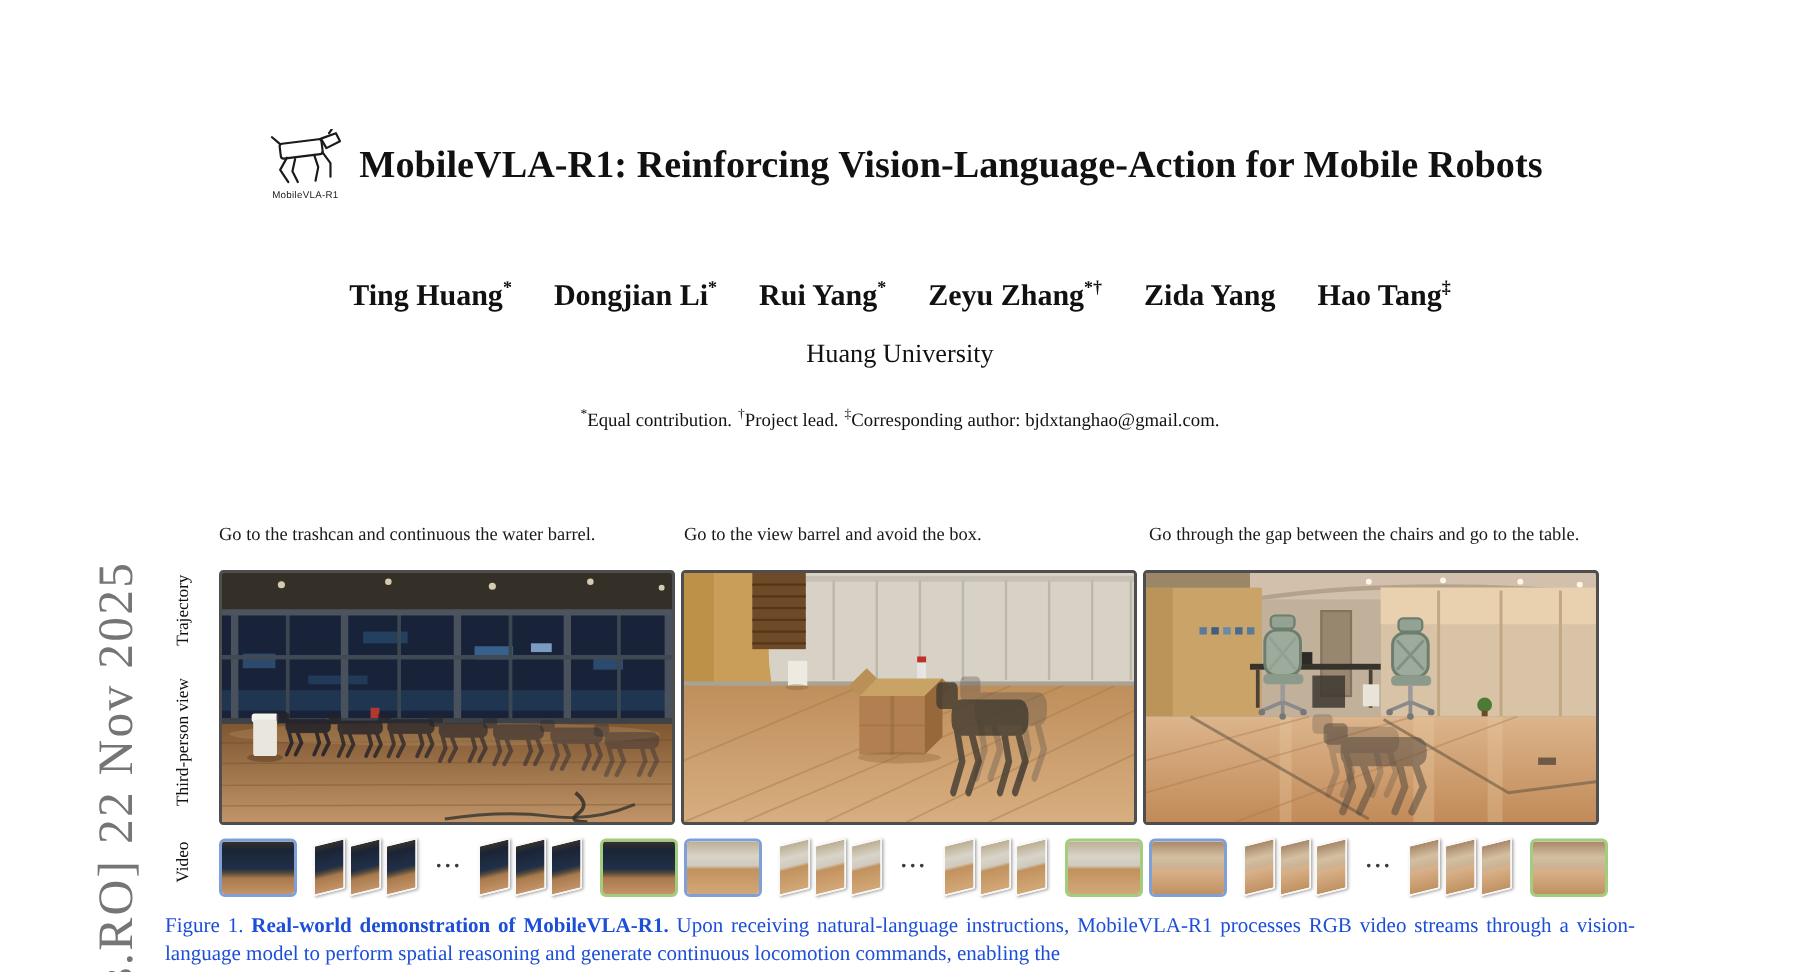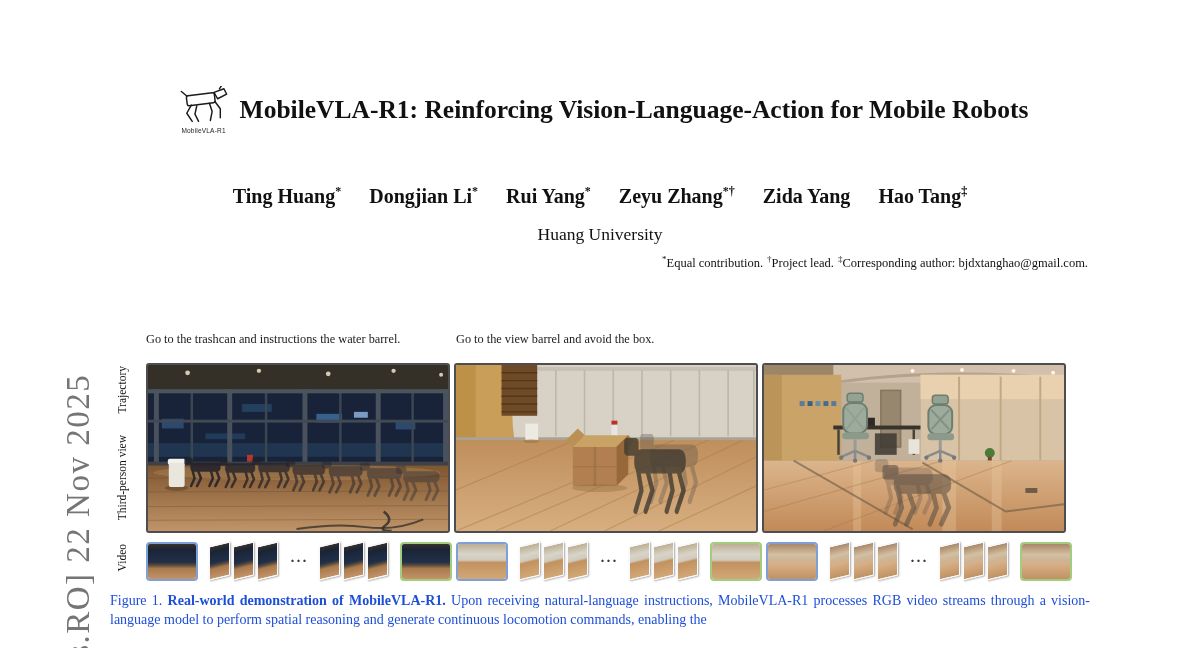"*Equal contribution. †Project lead." .footnote { margin: 9px 0 0 110px -> 25px 0 0 110px; text-align: right -> center }
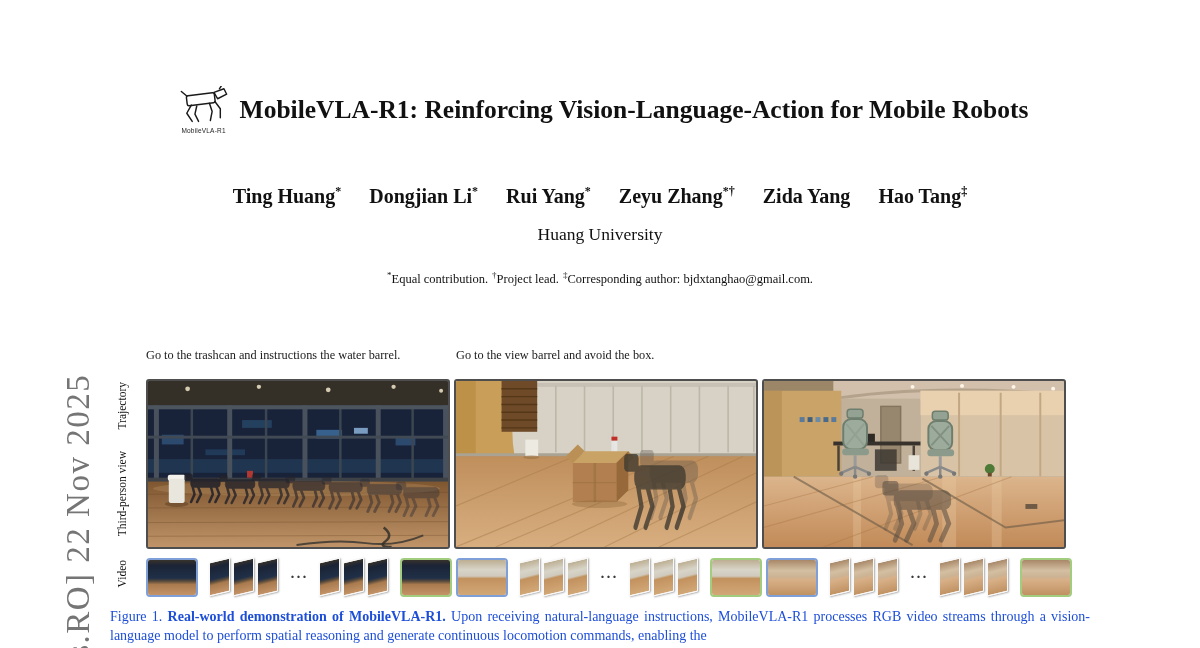"Go to the trashcan and" div.col { text: instructions -> continuous }
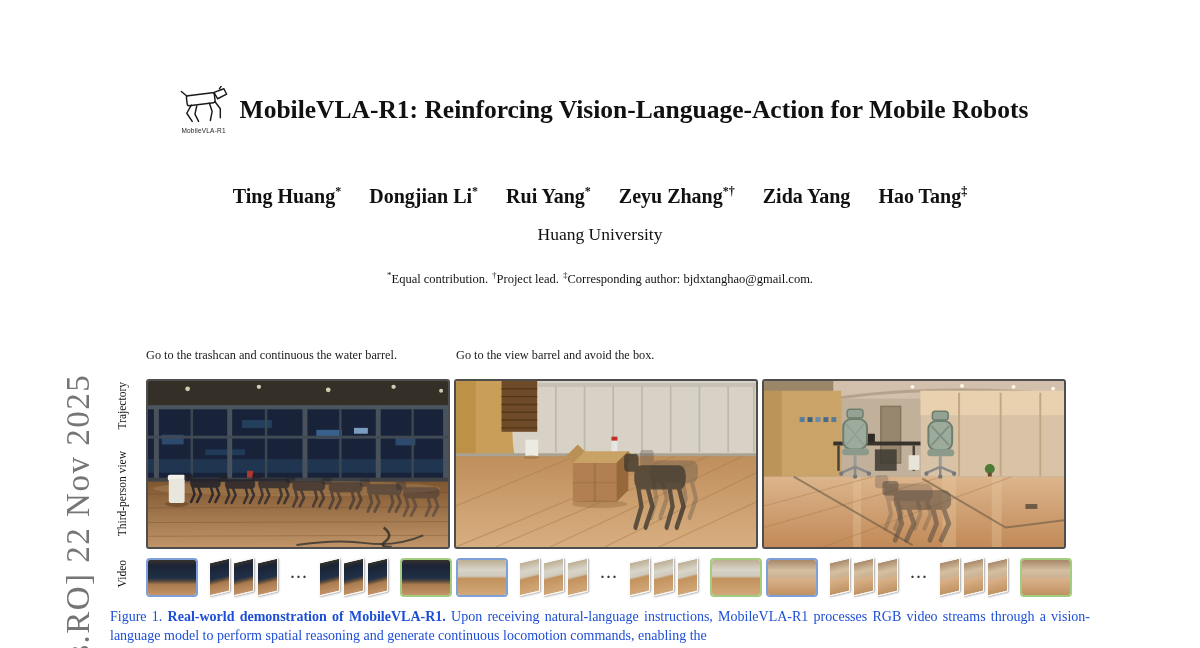"Go through the gap between" div.col { html: none -> <div>Go through the gap between the chairs and go to the table.</div> }
